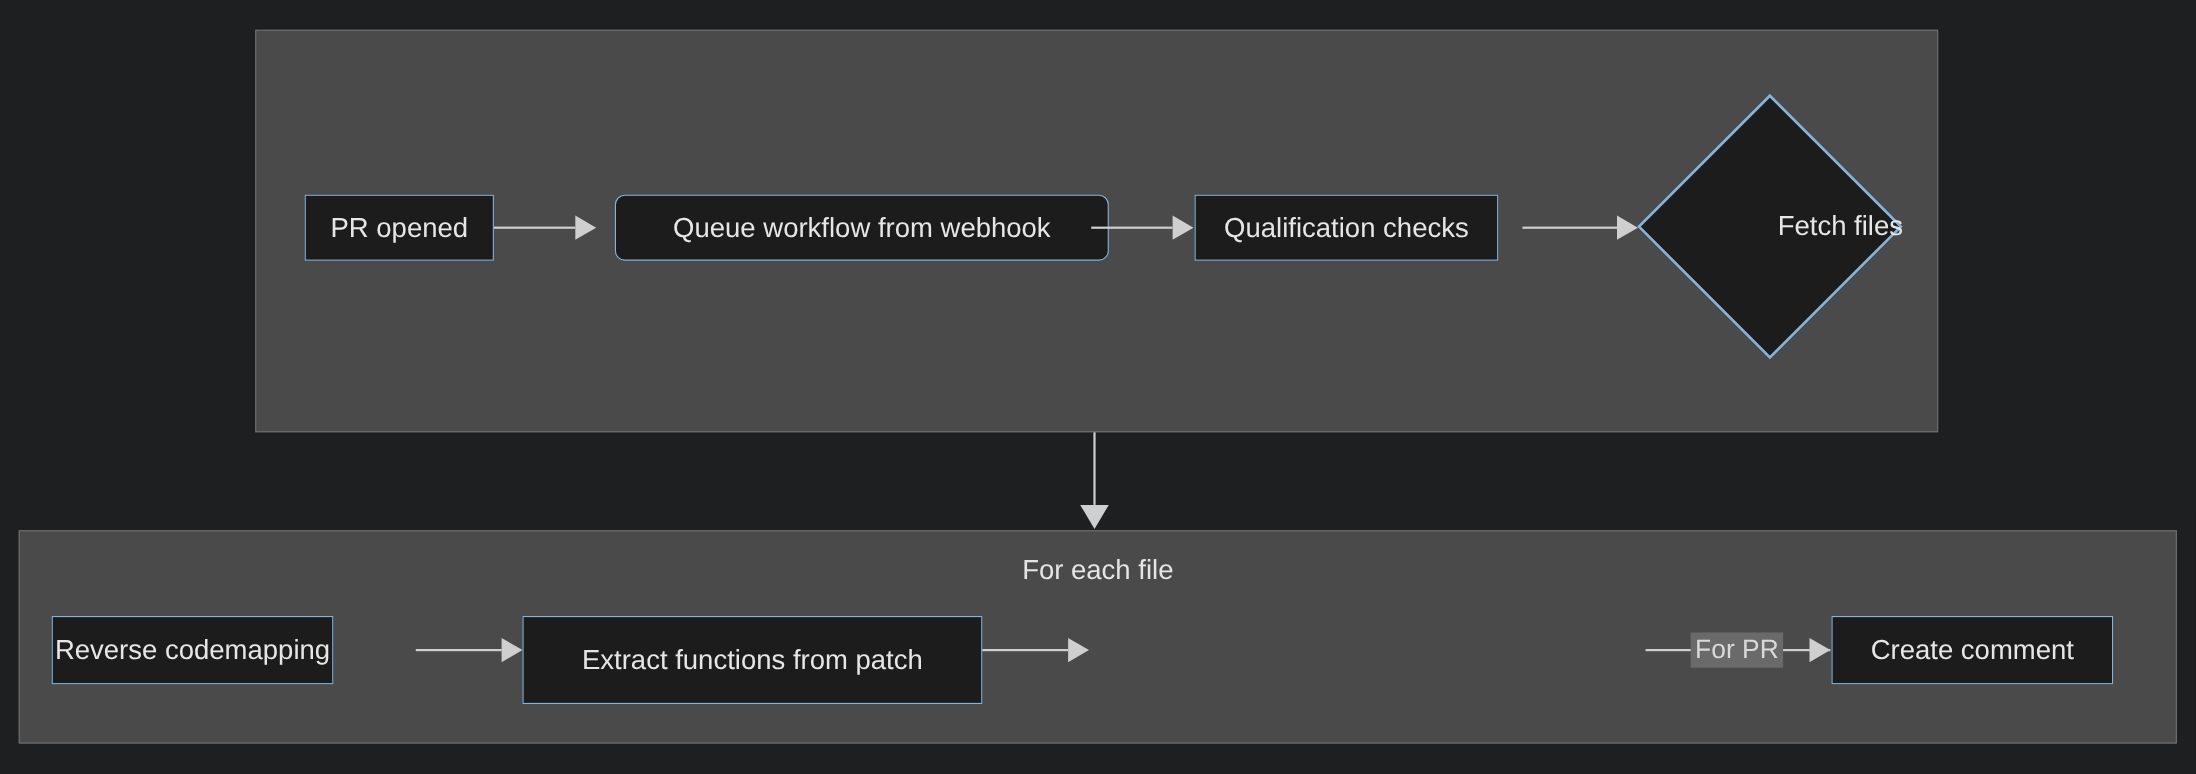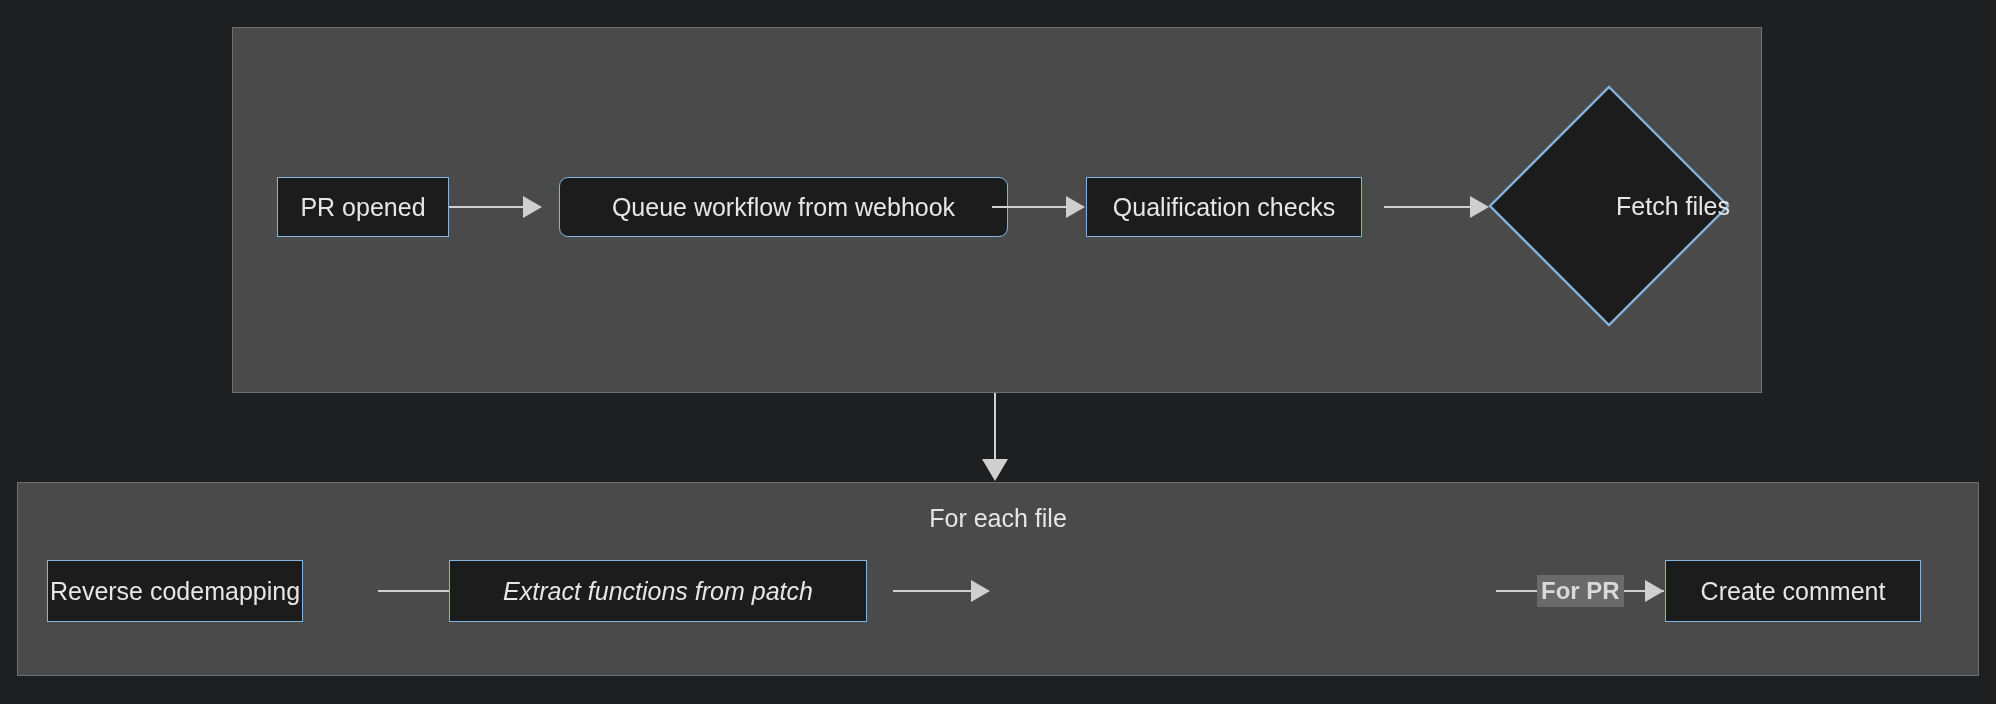"Extract functions from patch" div.node { font-style: italic -> none; height: 62px -> 80px; left: 449px -> 475px }
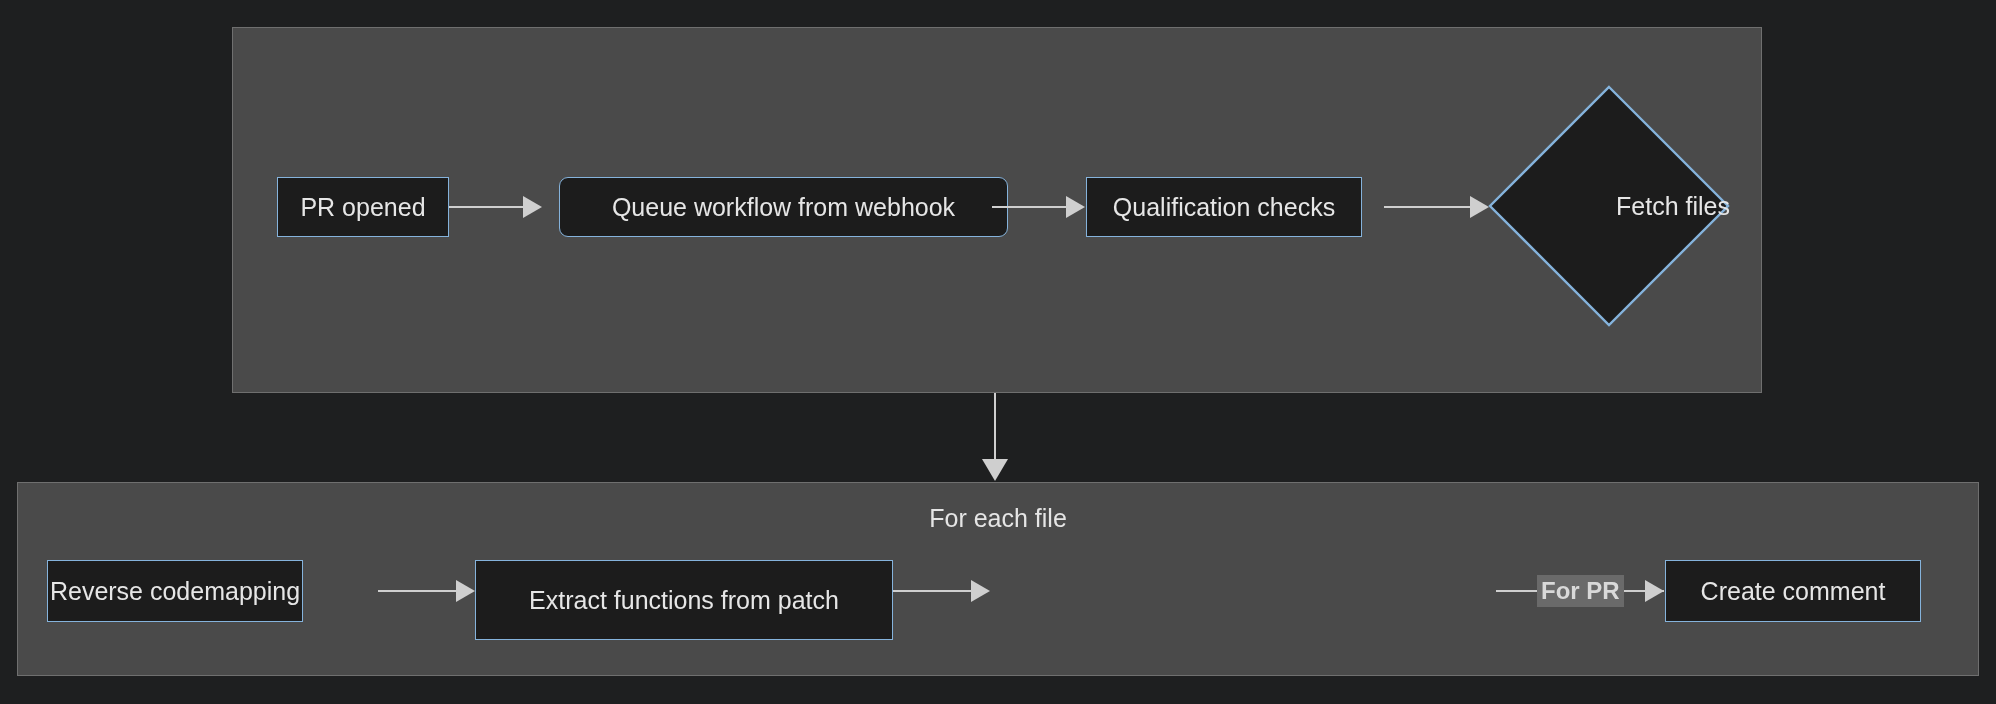"For PR" .edge-label { font-weight: bold -> none }
